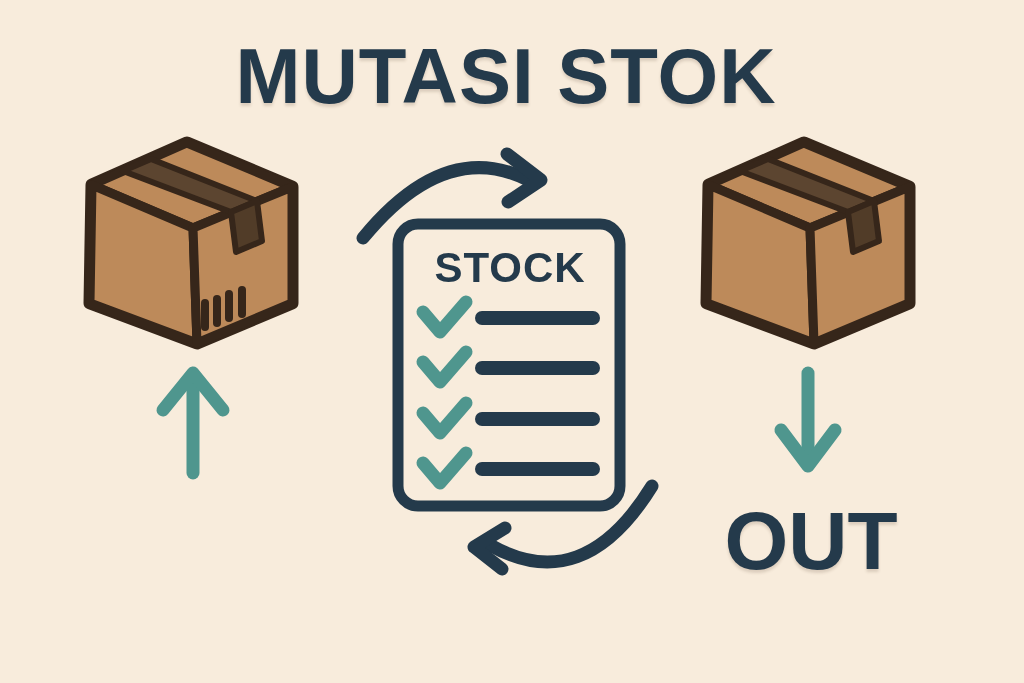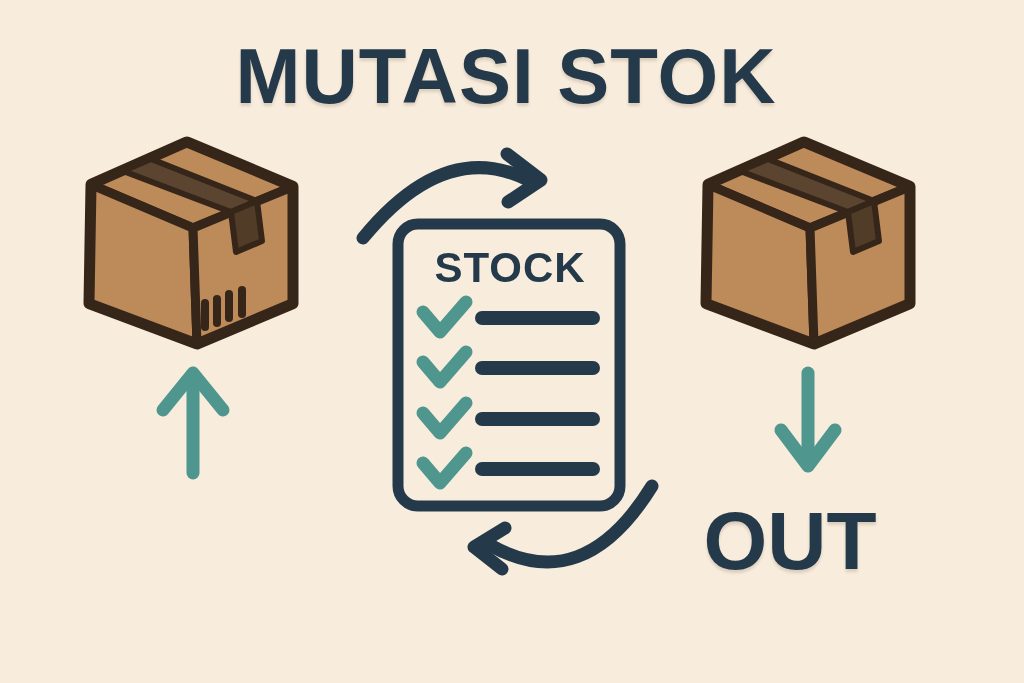"OUT" .dir-label.out { left: 790px -> 811px }
